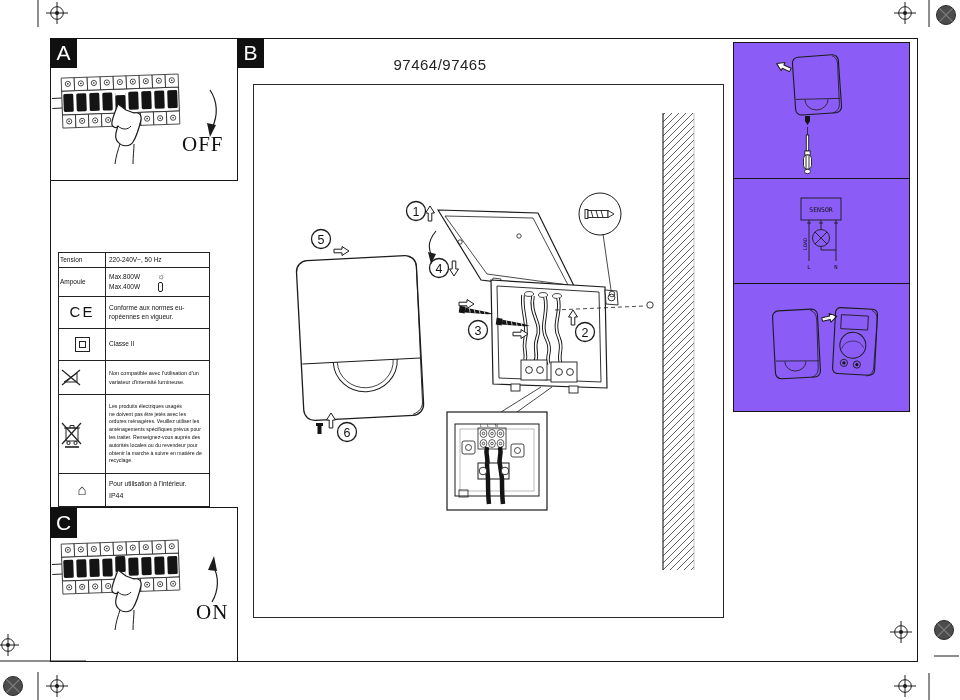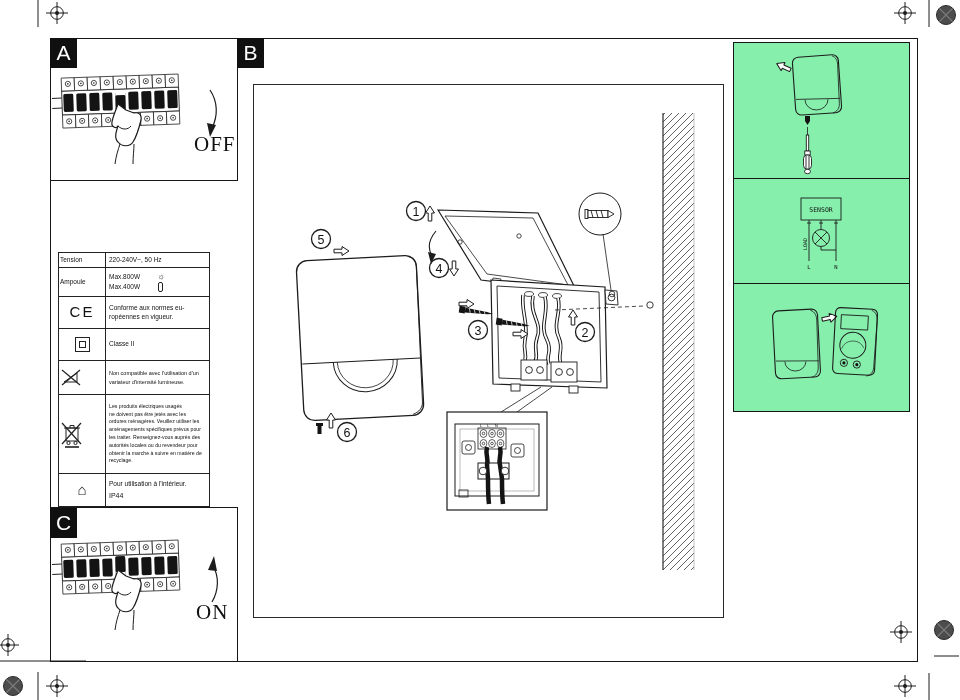"97464/97465" div.title { html: none -> <div>97464/97465</div> }
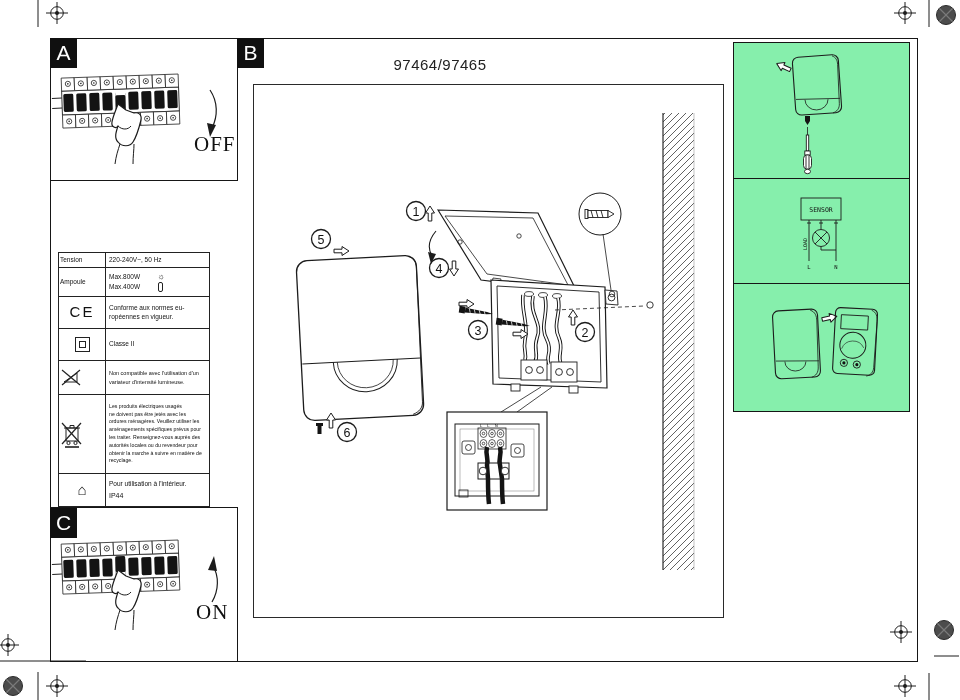"OFF" div.offon { left: 144px -> 132px }
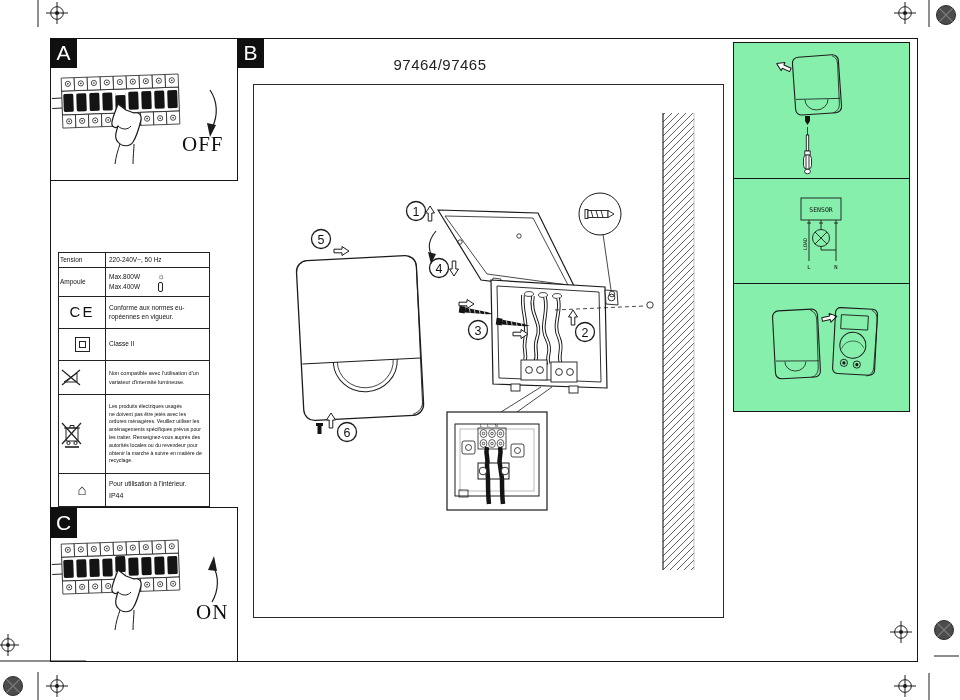"SENSOR" .sidePanel { background: #86efac -> #8b5cf6 }
